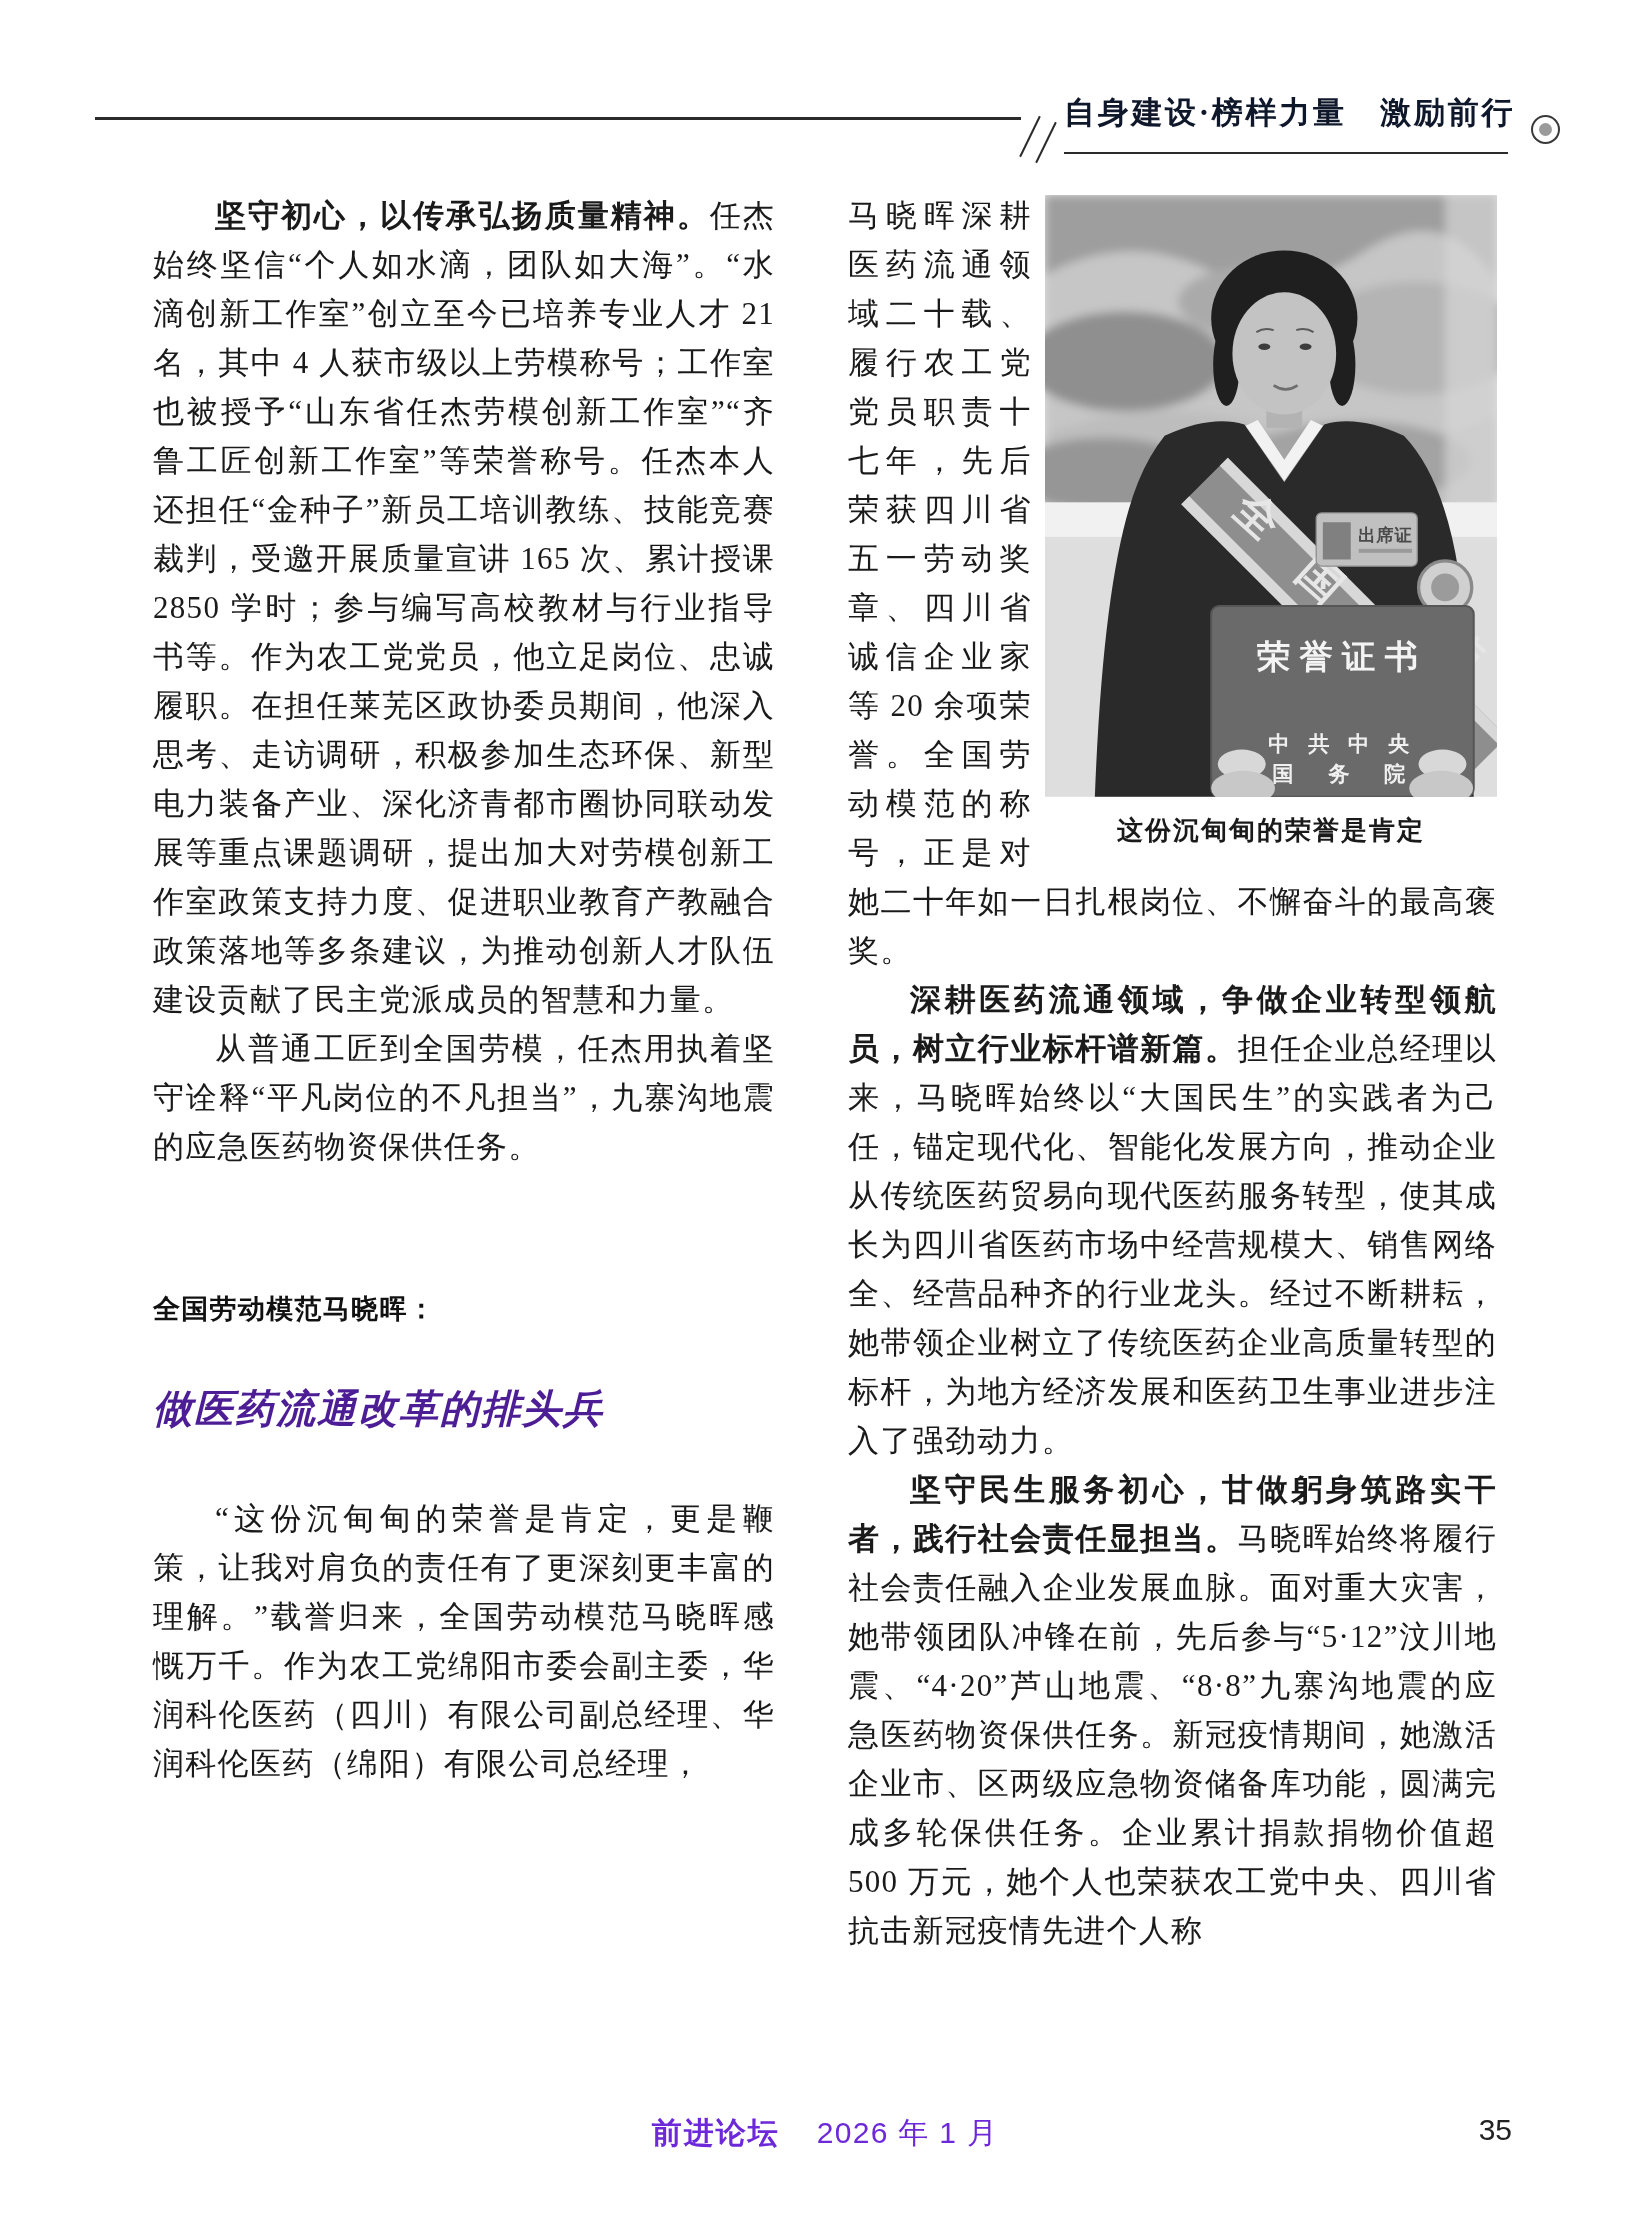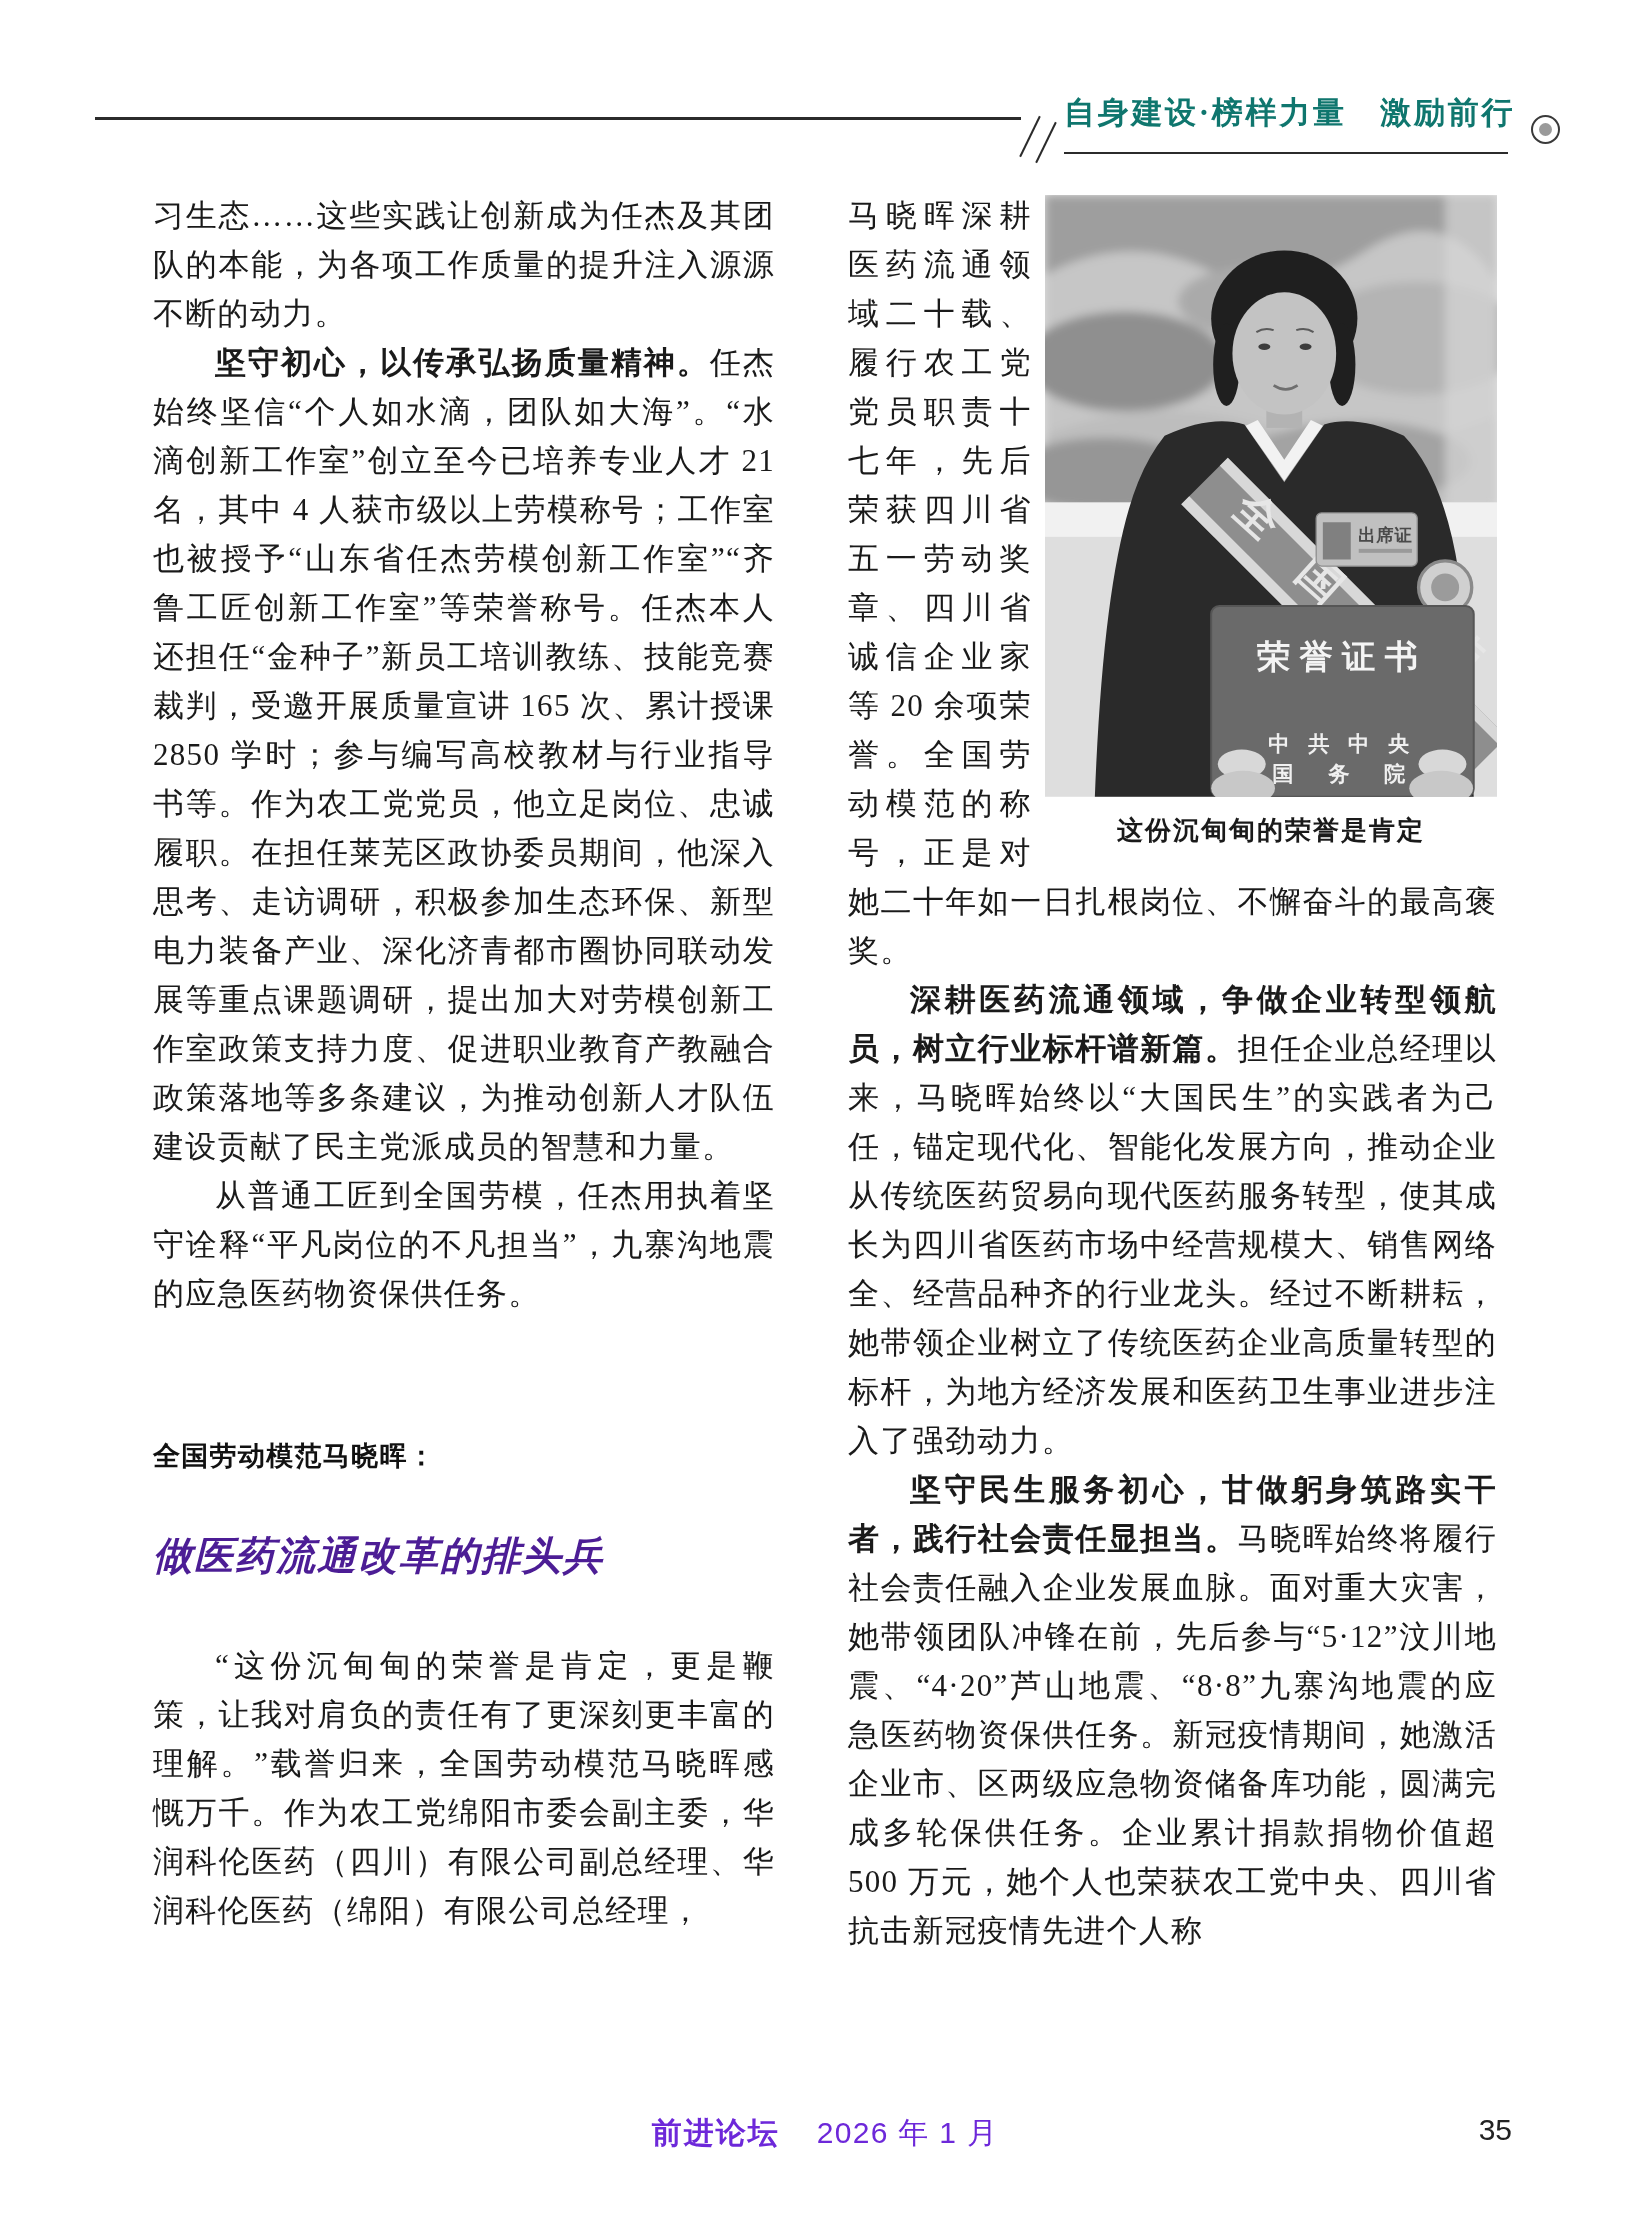"自身建设·榜样力量 激励前行" .hdr-text { color: #0f766e -> #0f172a }
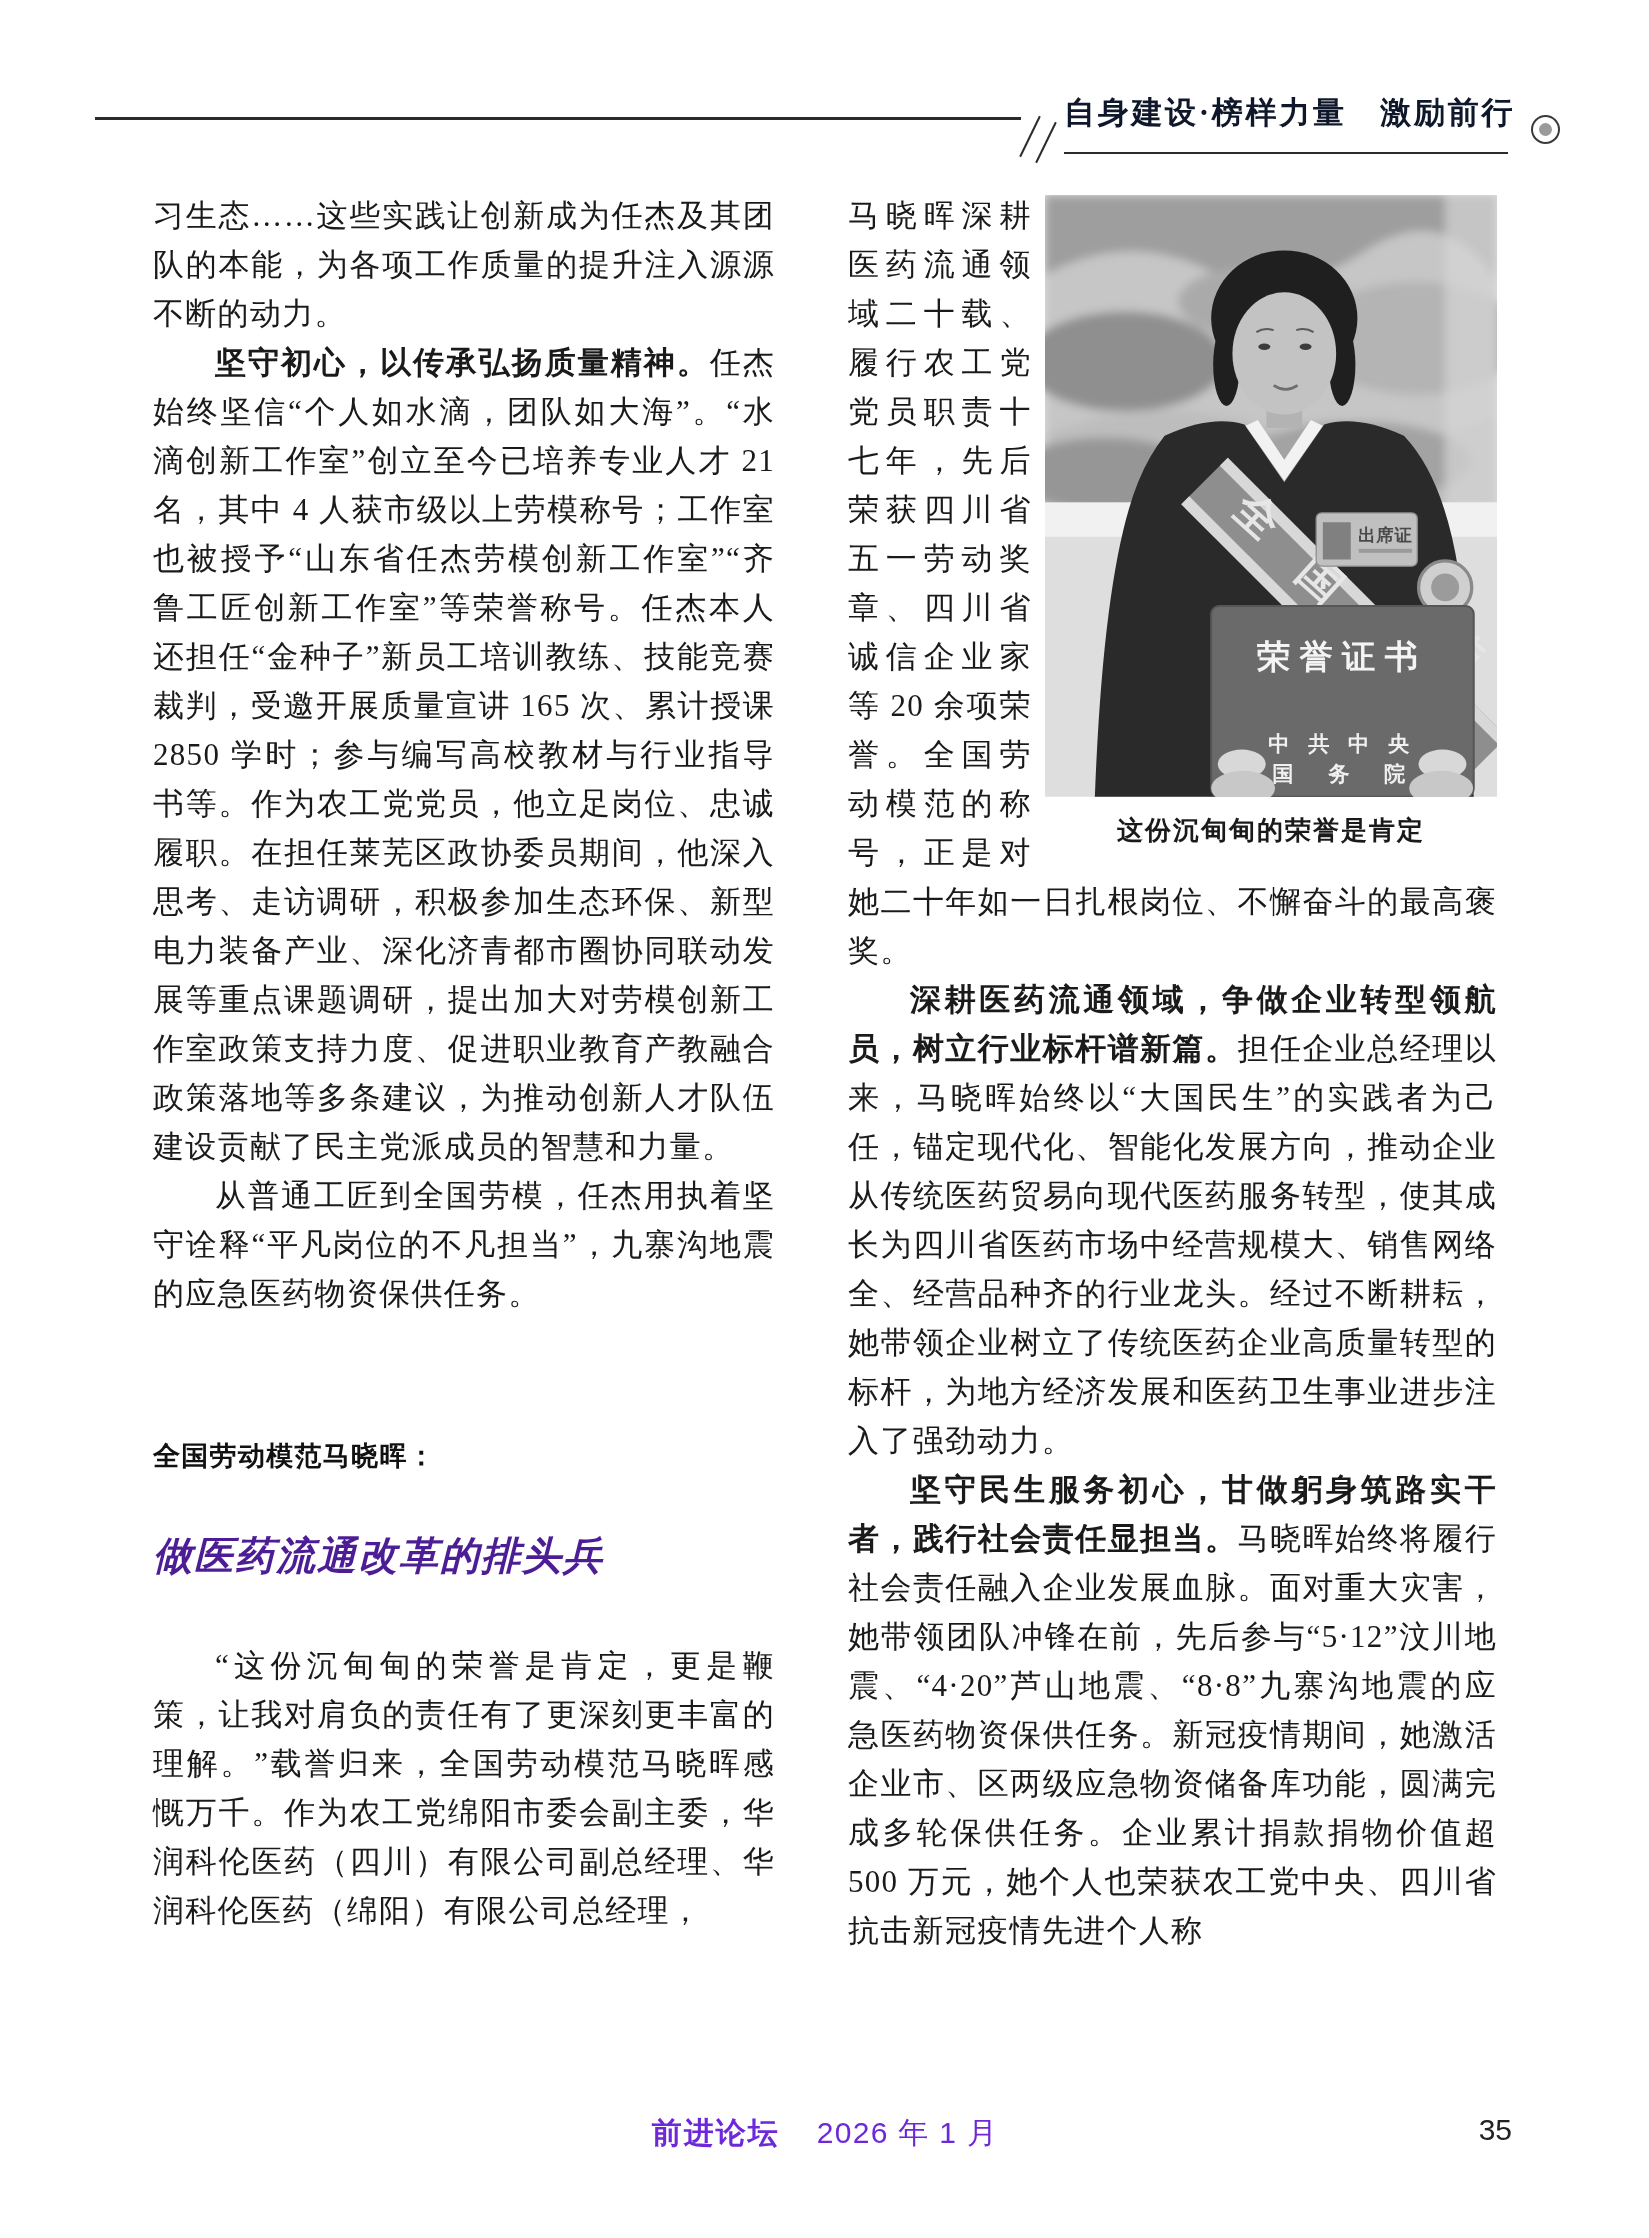"习生态……这些实践让创新成为任杰及其团队的本能，为各项工作质量的提升注入源源不断" p.noindent { html: <p>习生态……这些实践让创新成为任杰及其团队的本能，为各项工作质量的提升注入源源不断的动力。</p> -> none }
